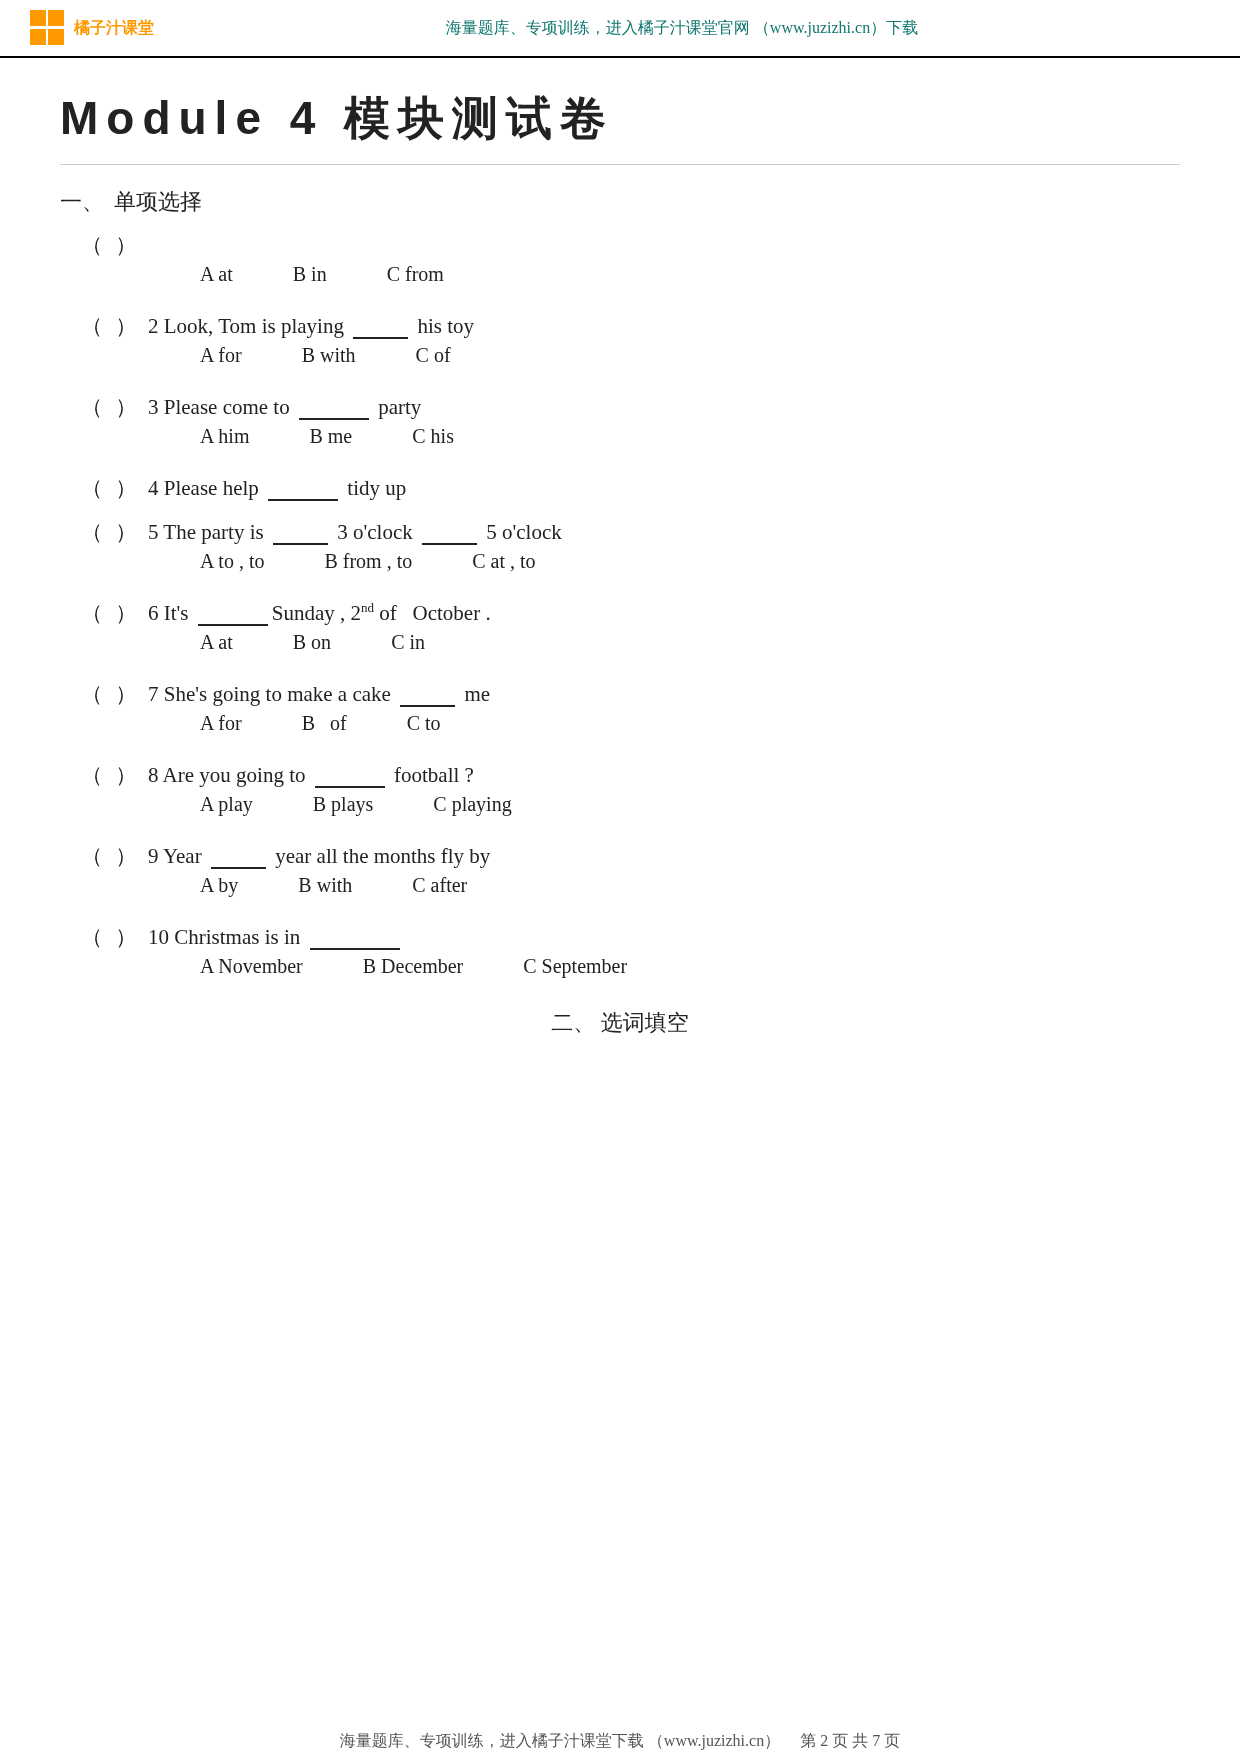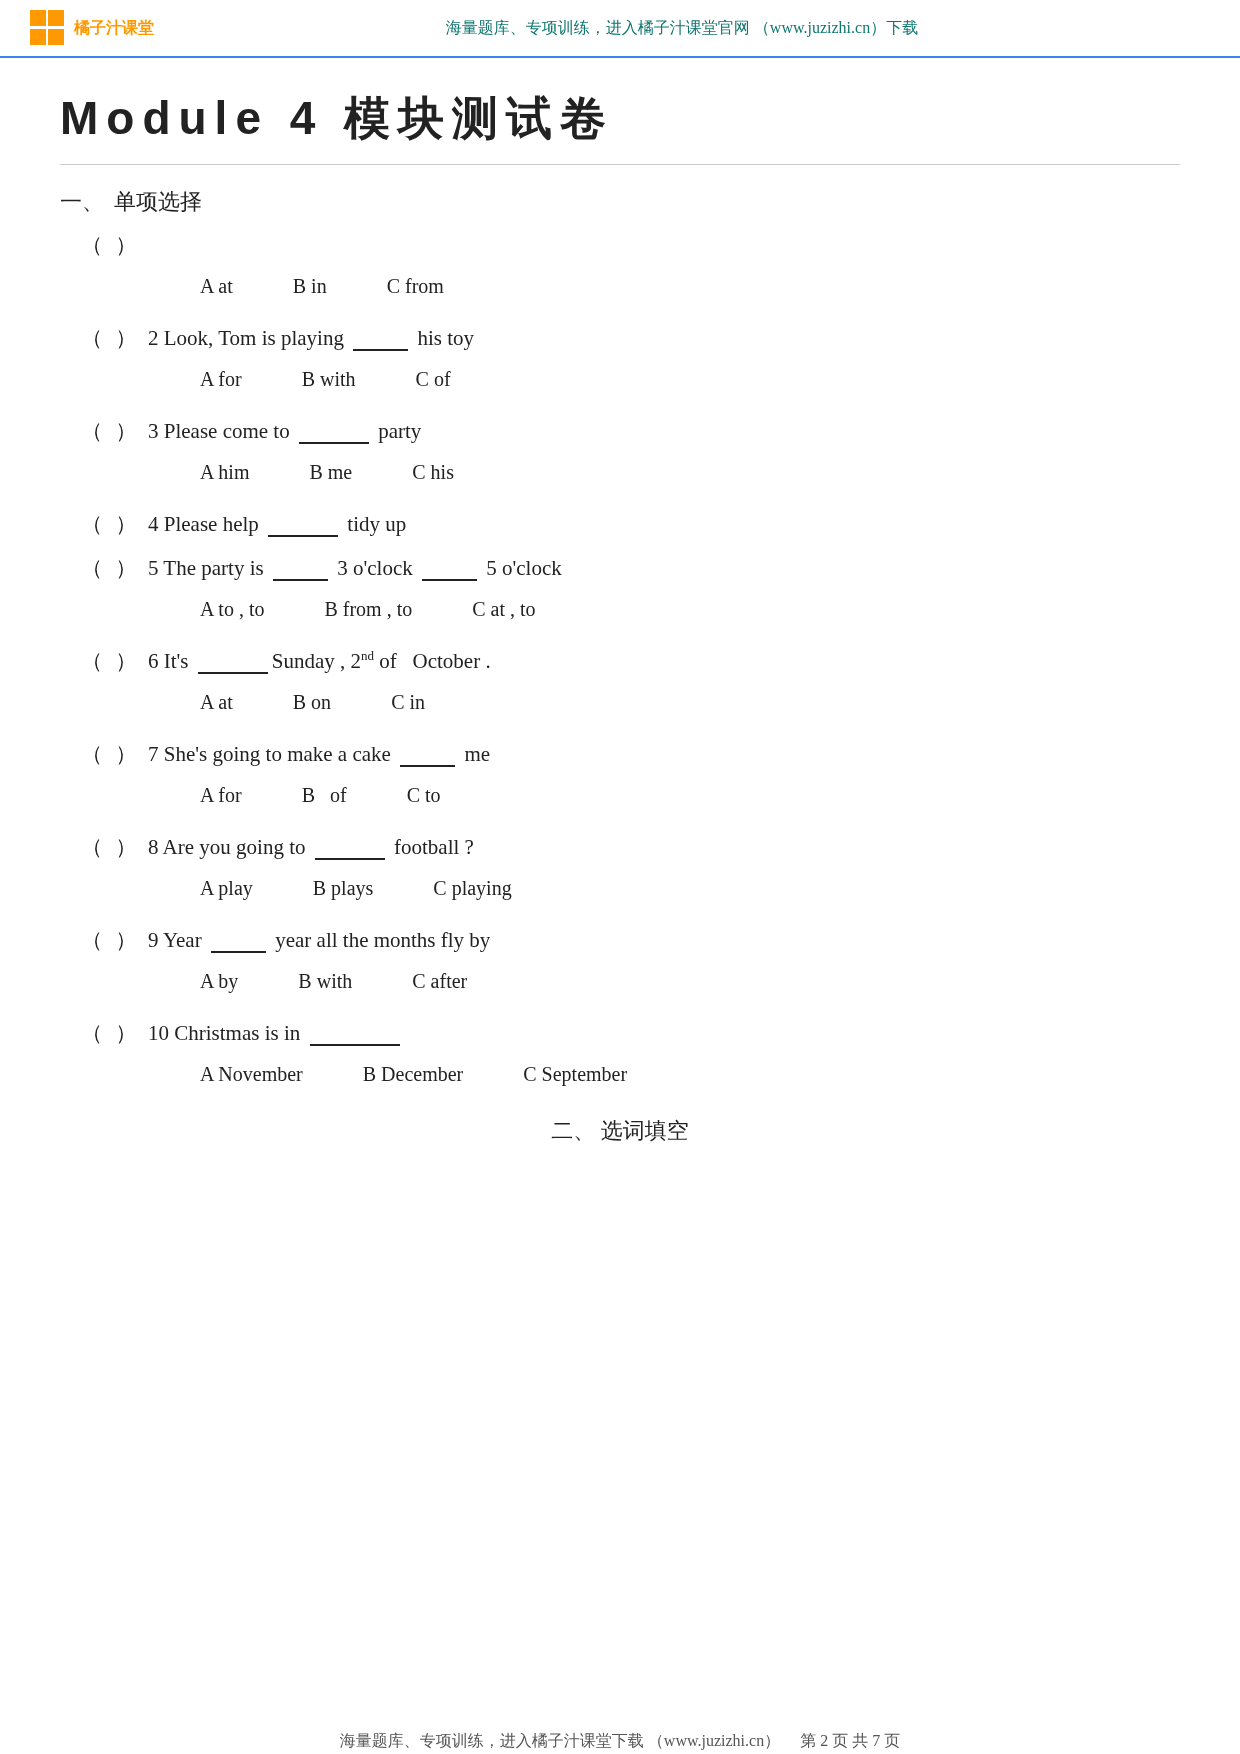"橘子汁课堂" .header { border-bottom: 2px solid #3b82f6 -> 2px solid #000000 }
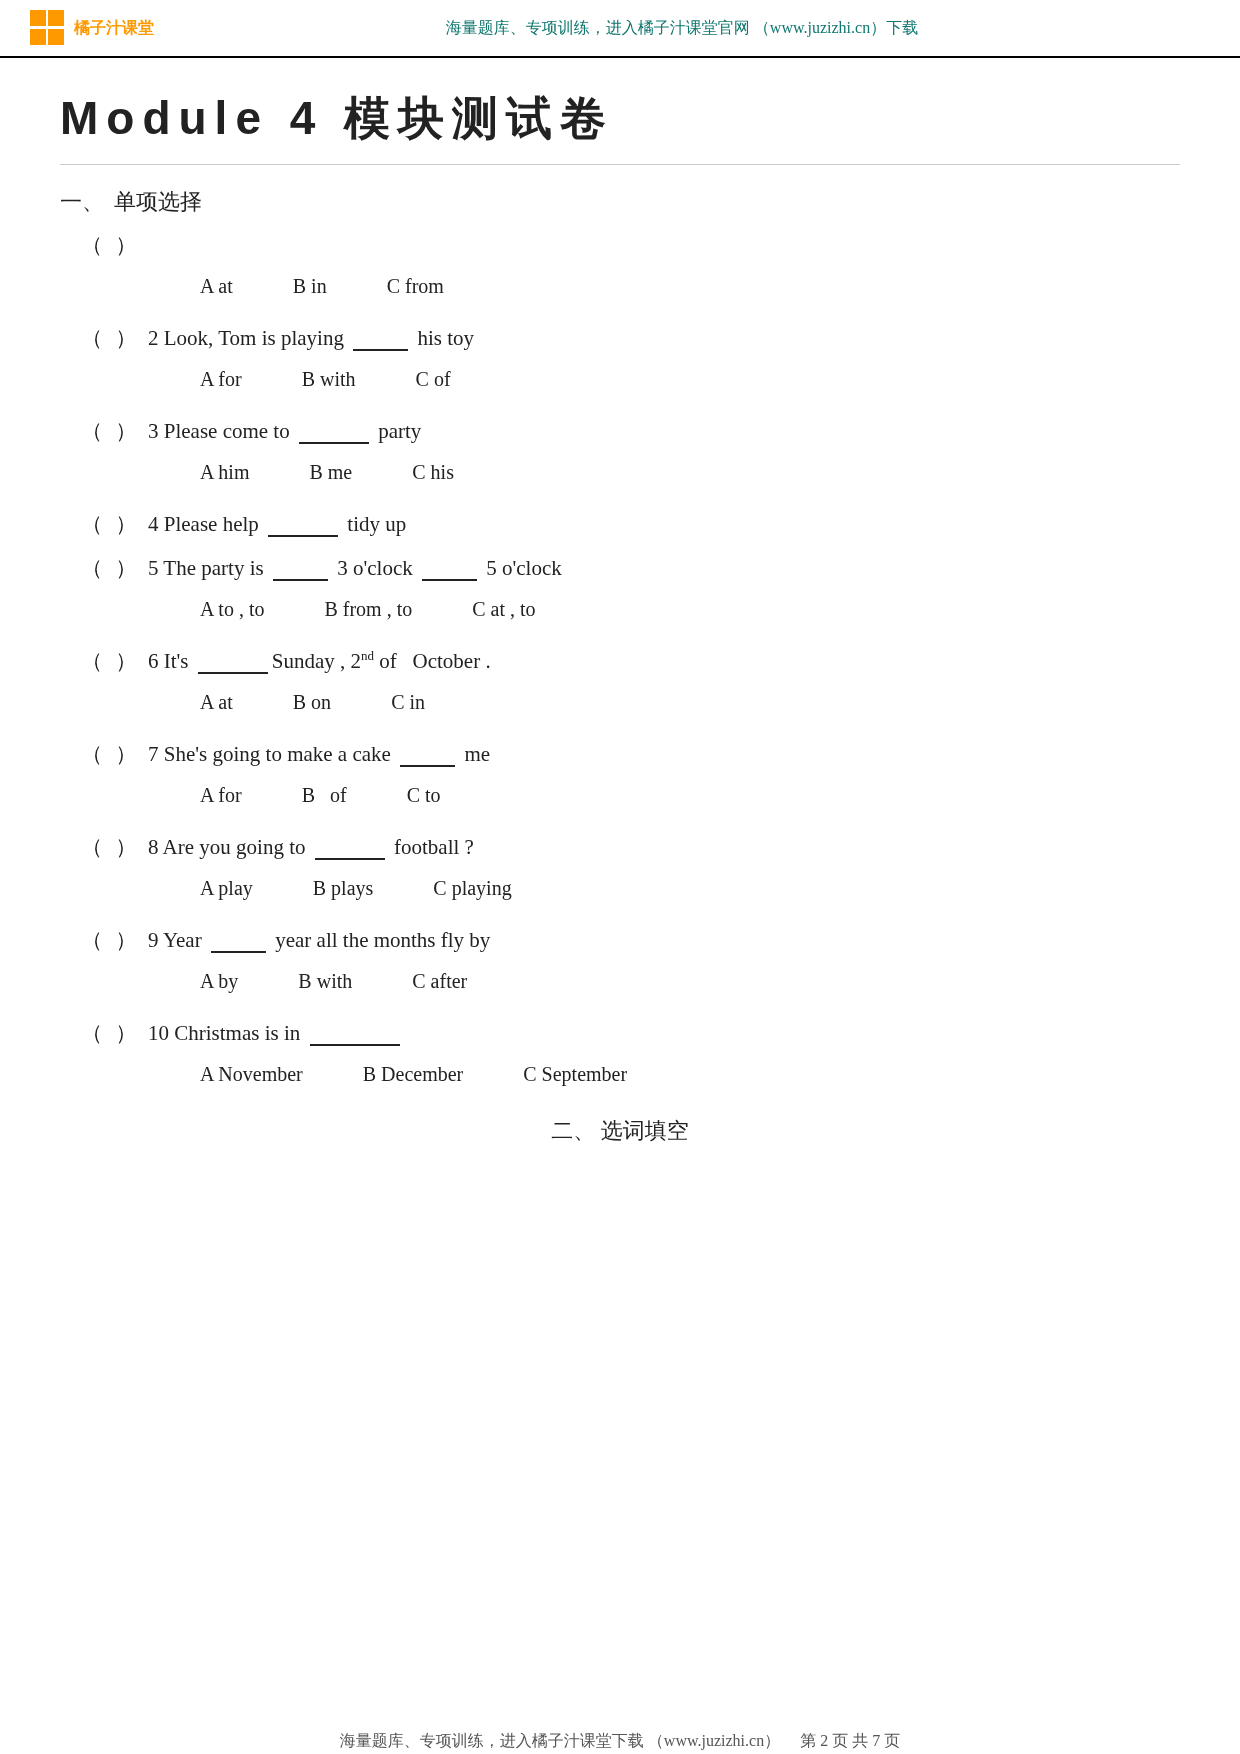"A at" .opt { margin-top: 12px -> none }
